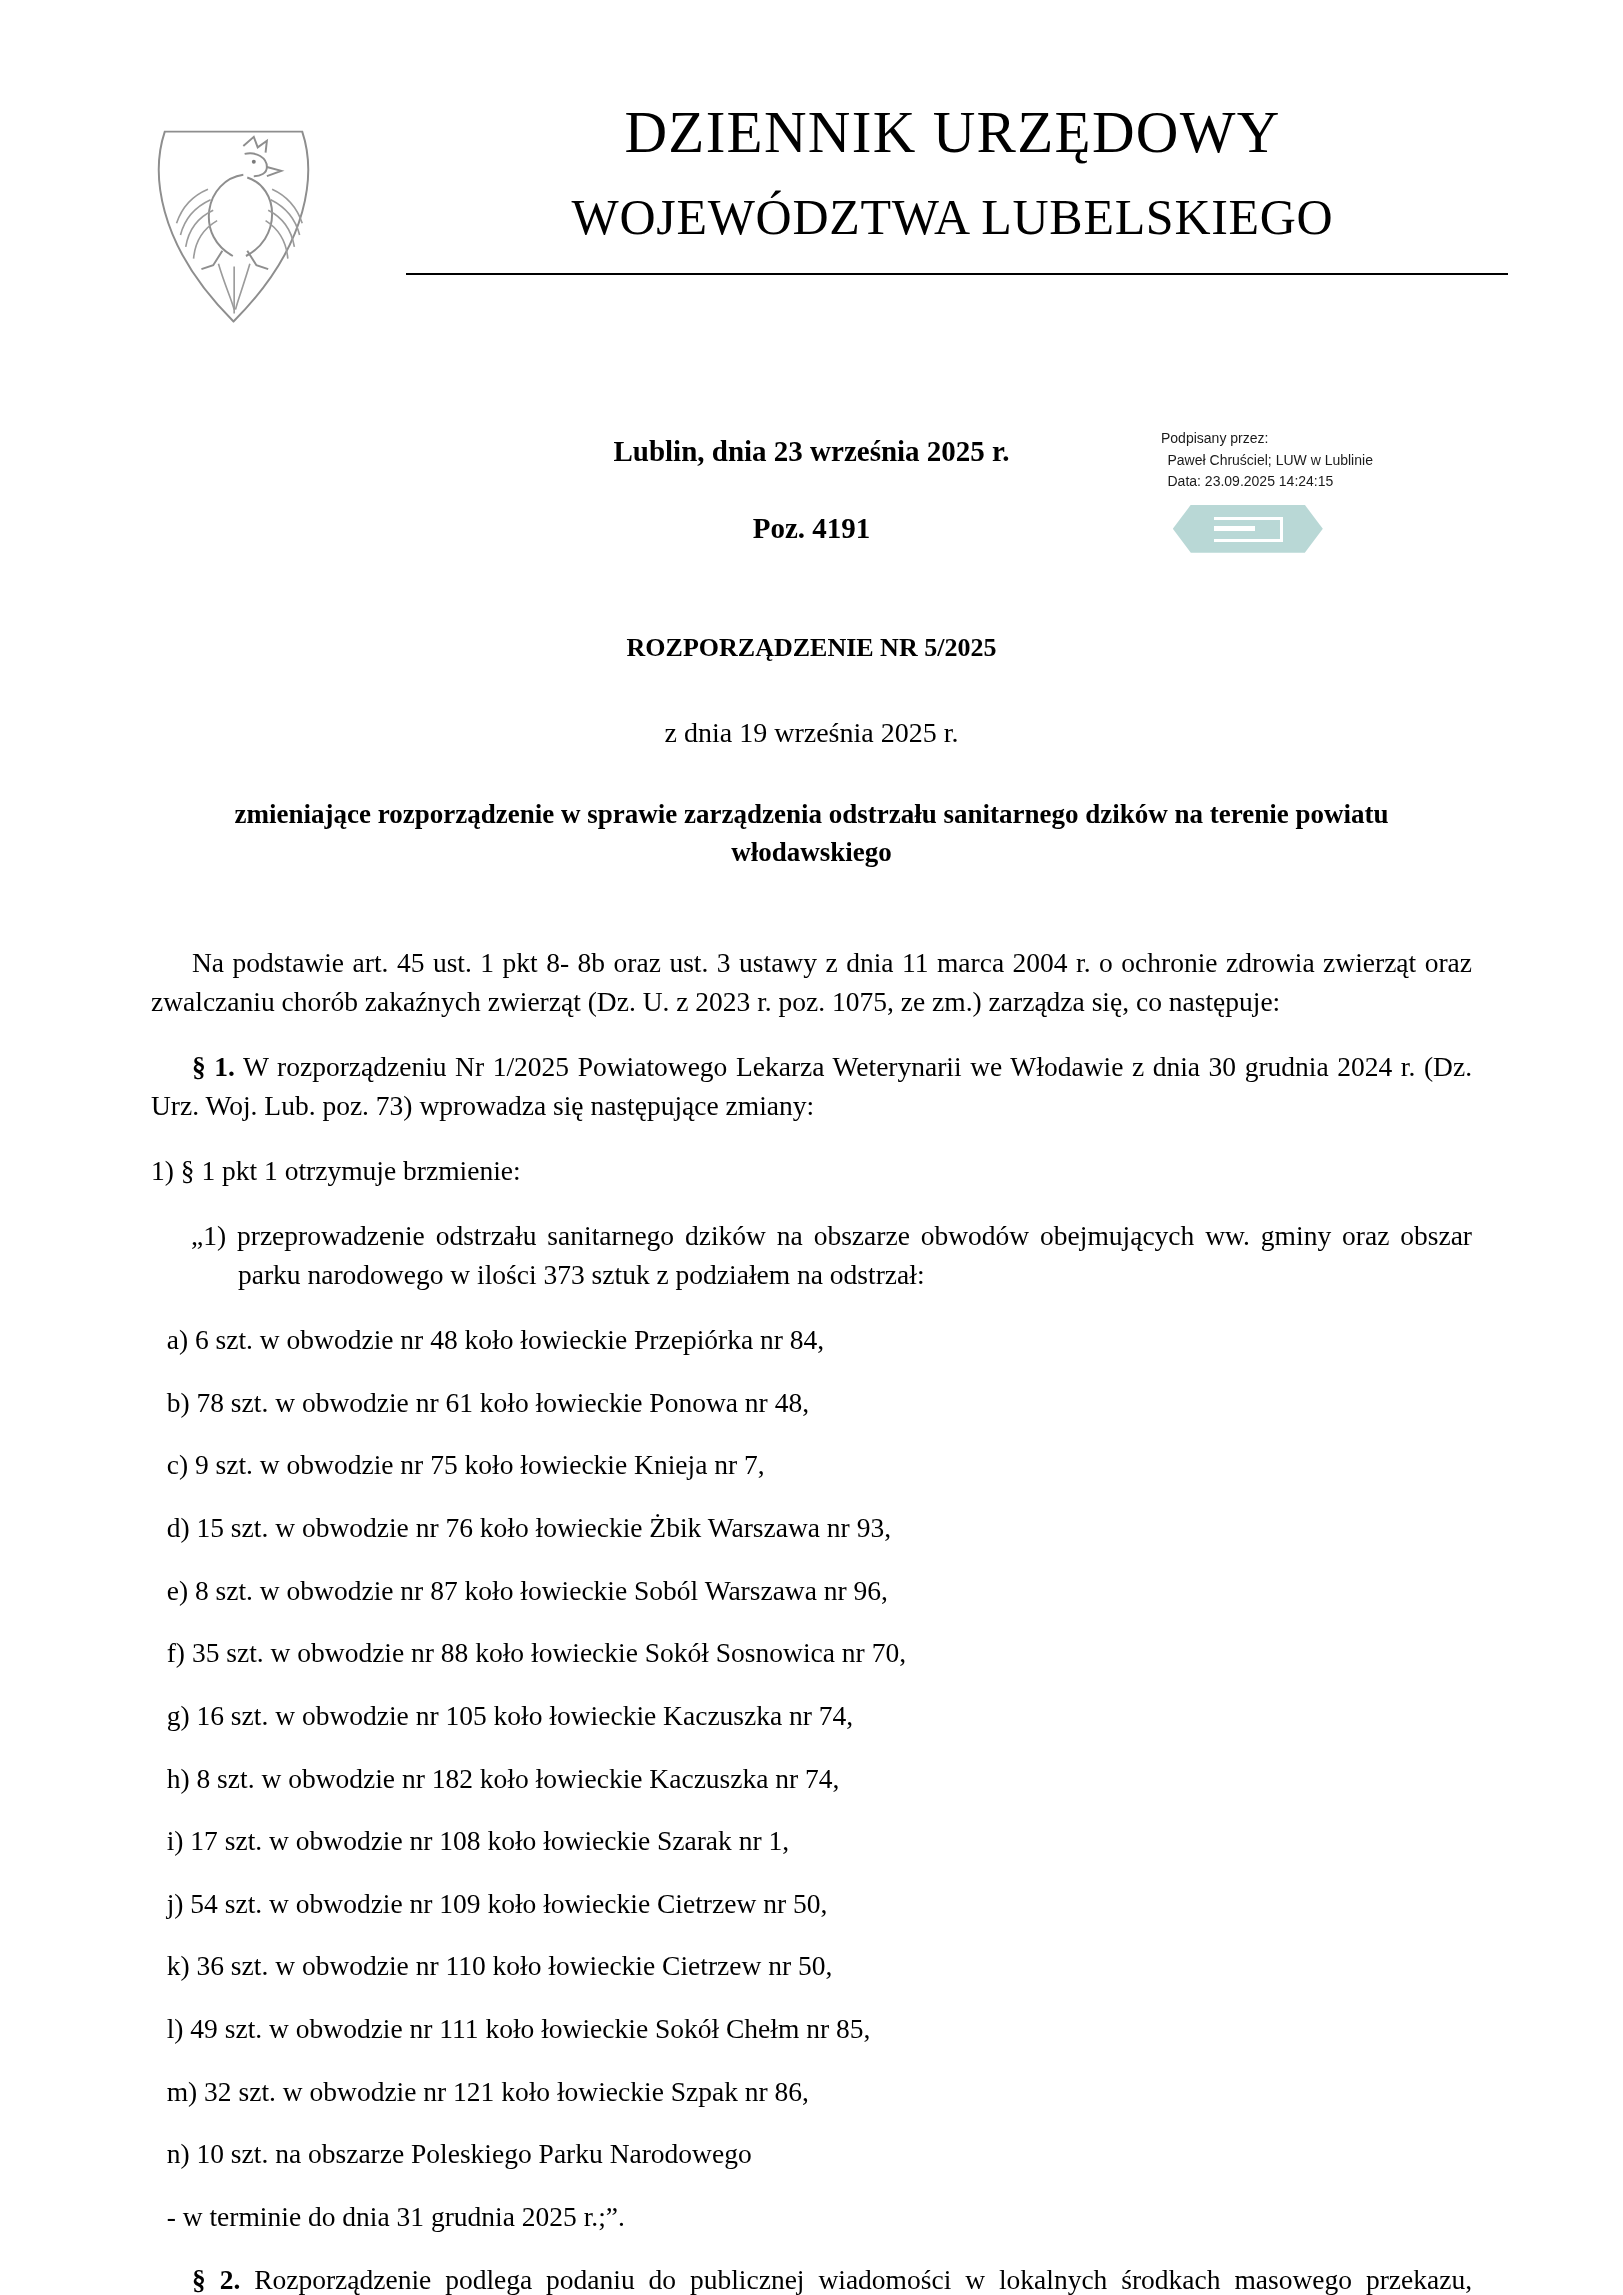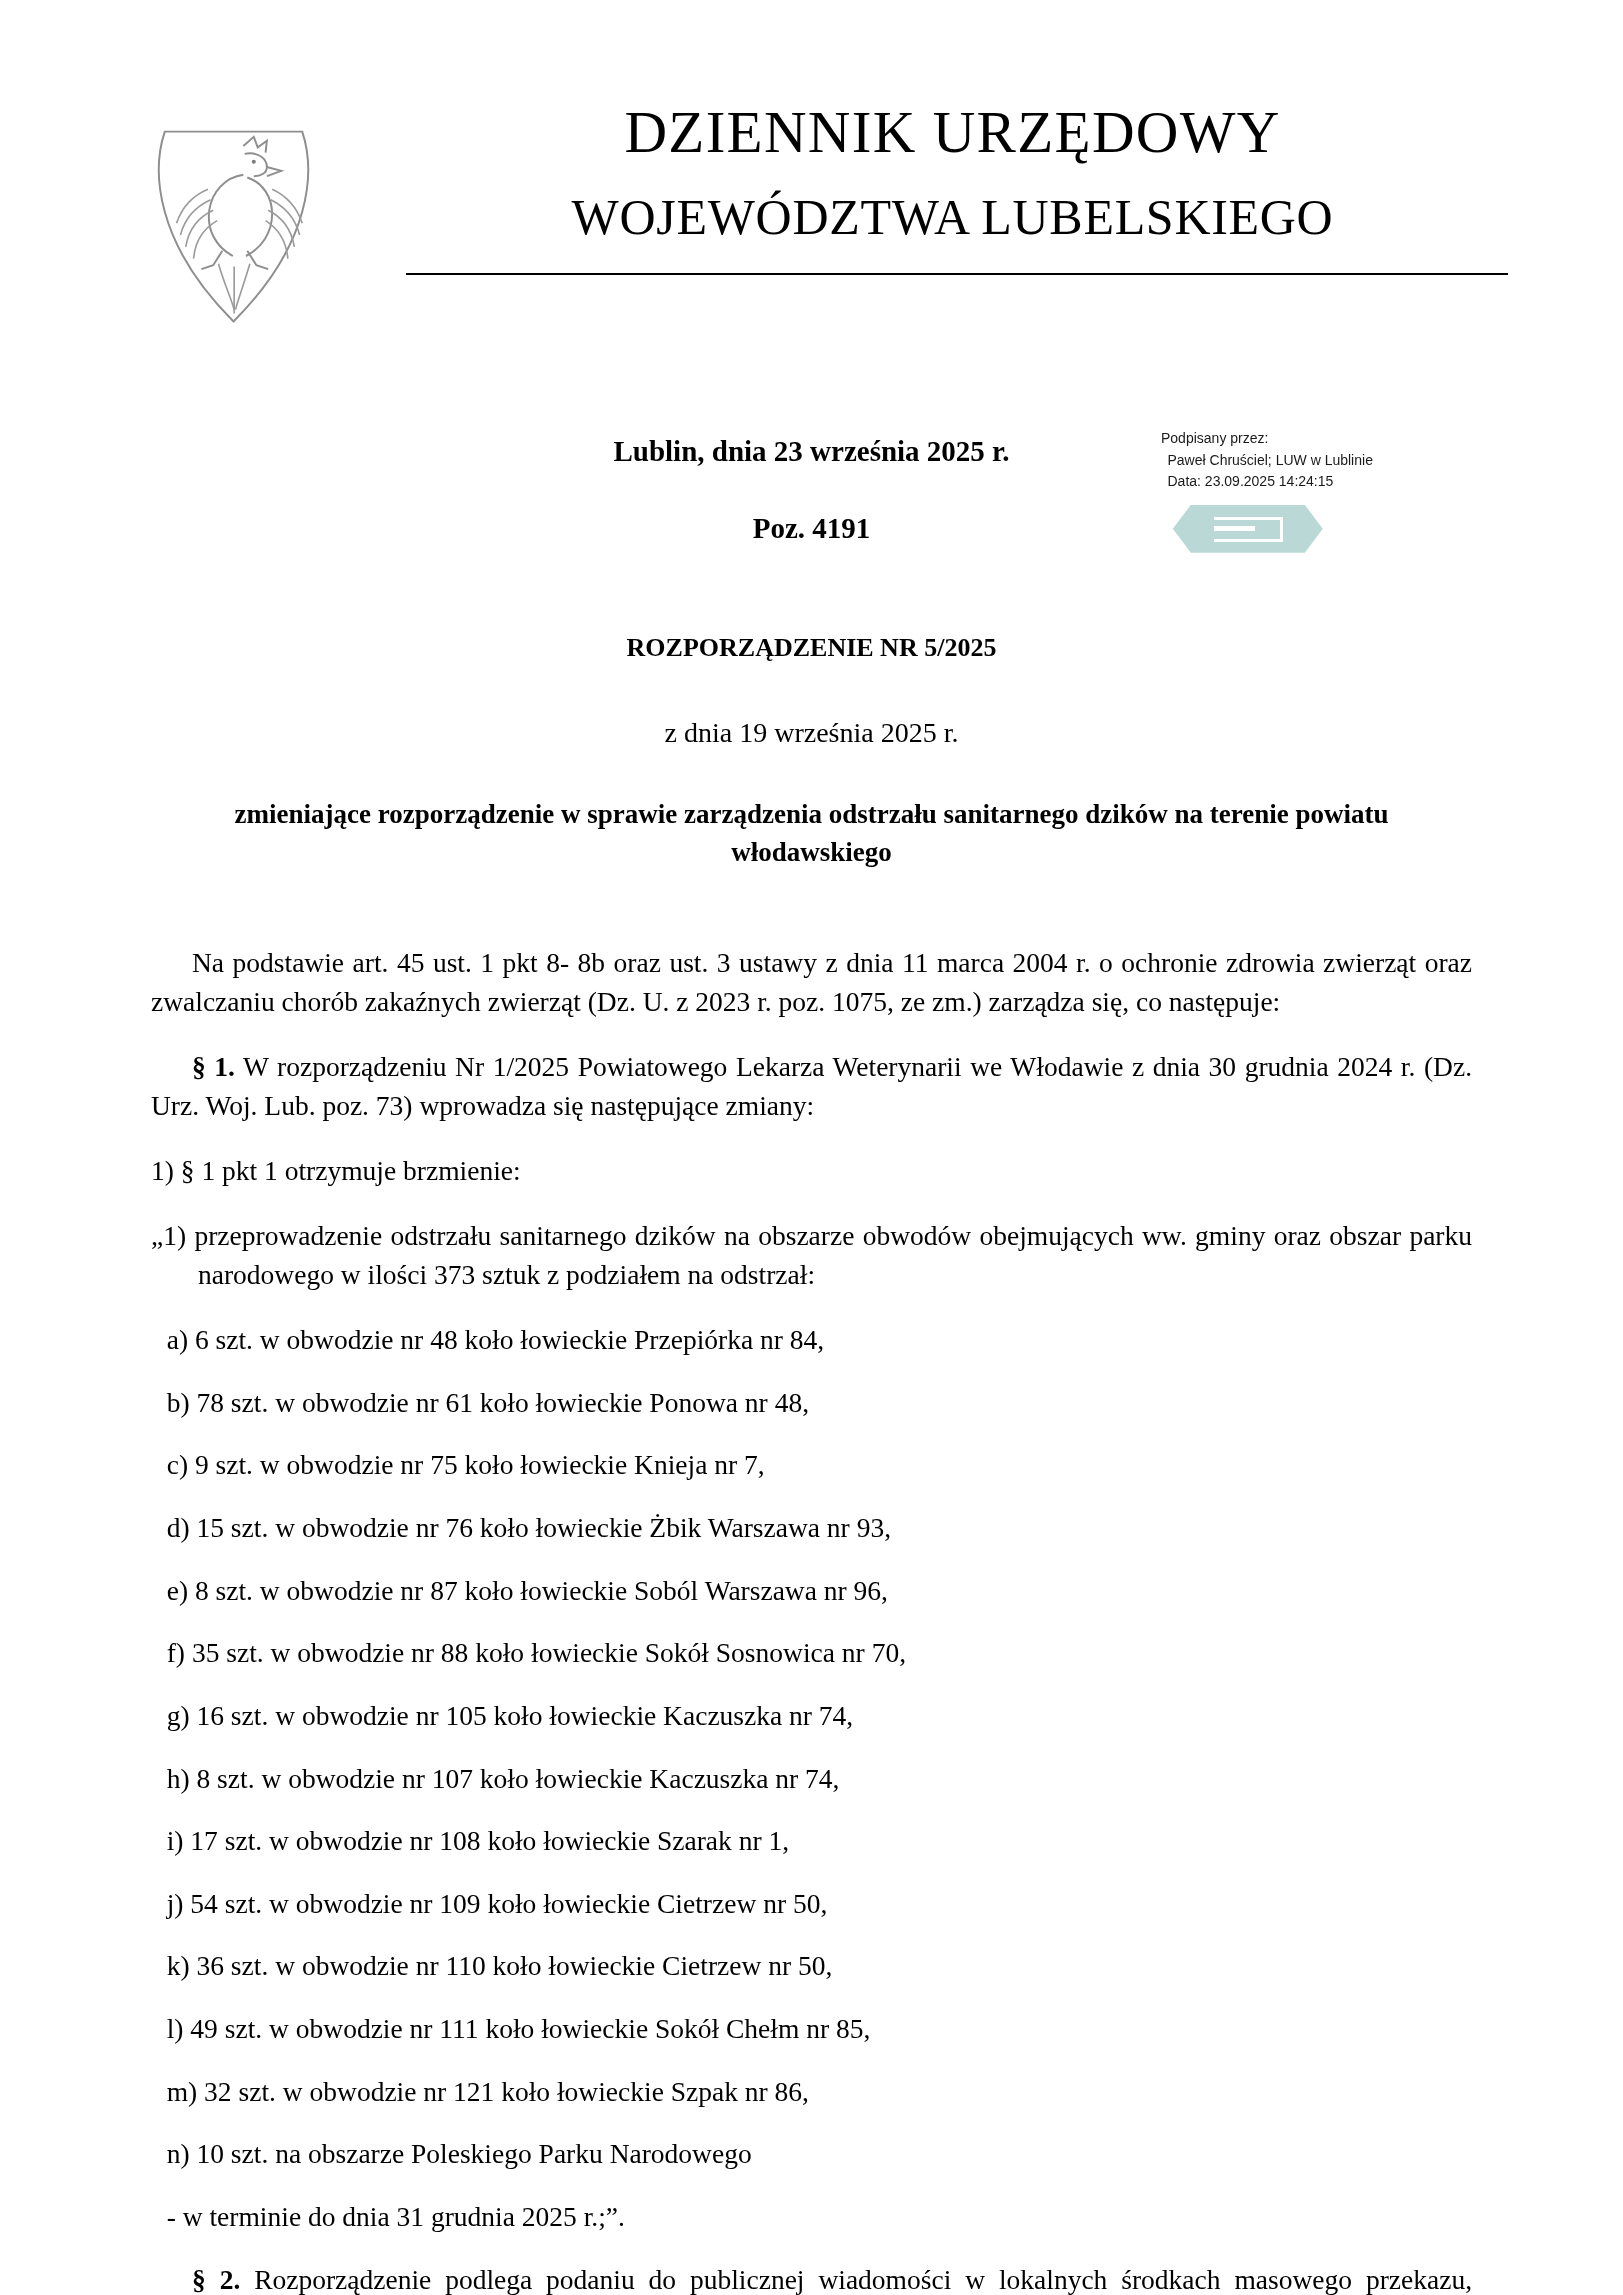"„1) przeprowadzenie odstrzału" .p.hang { margin-left: none -> 40px }
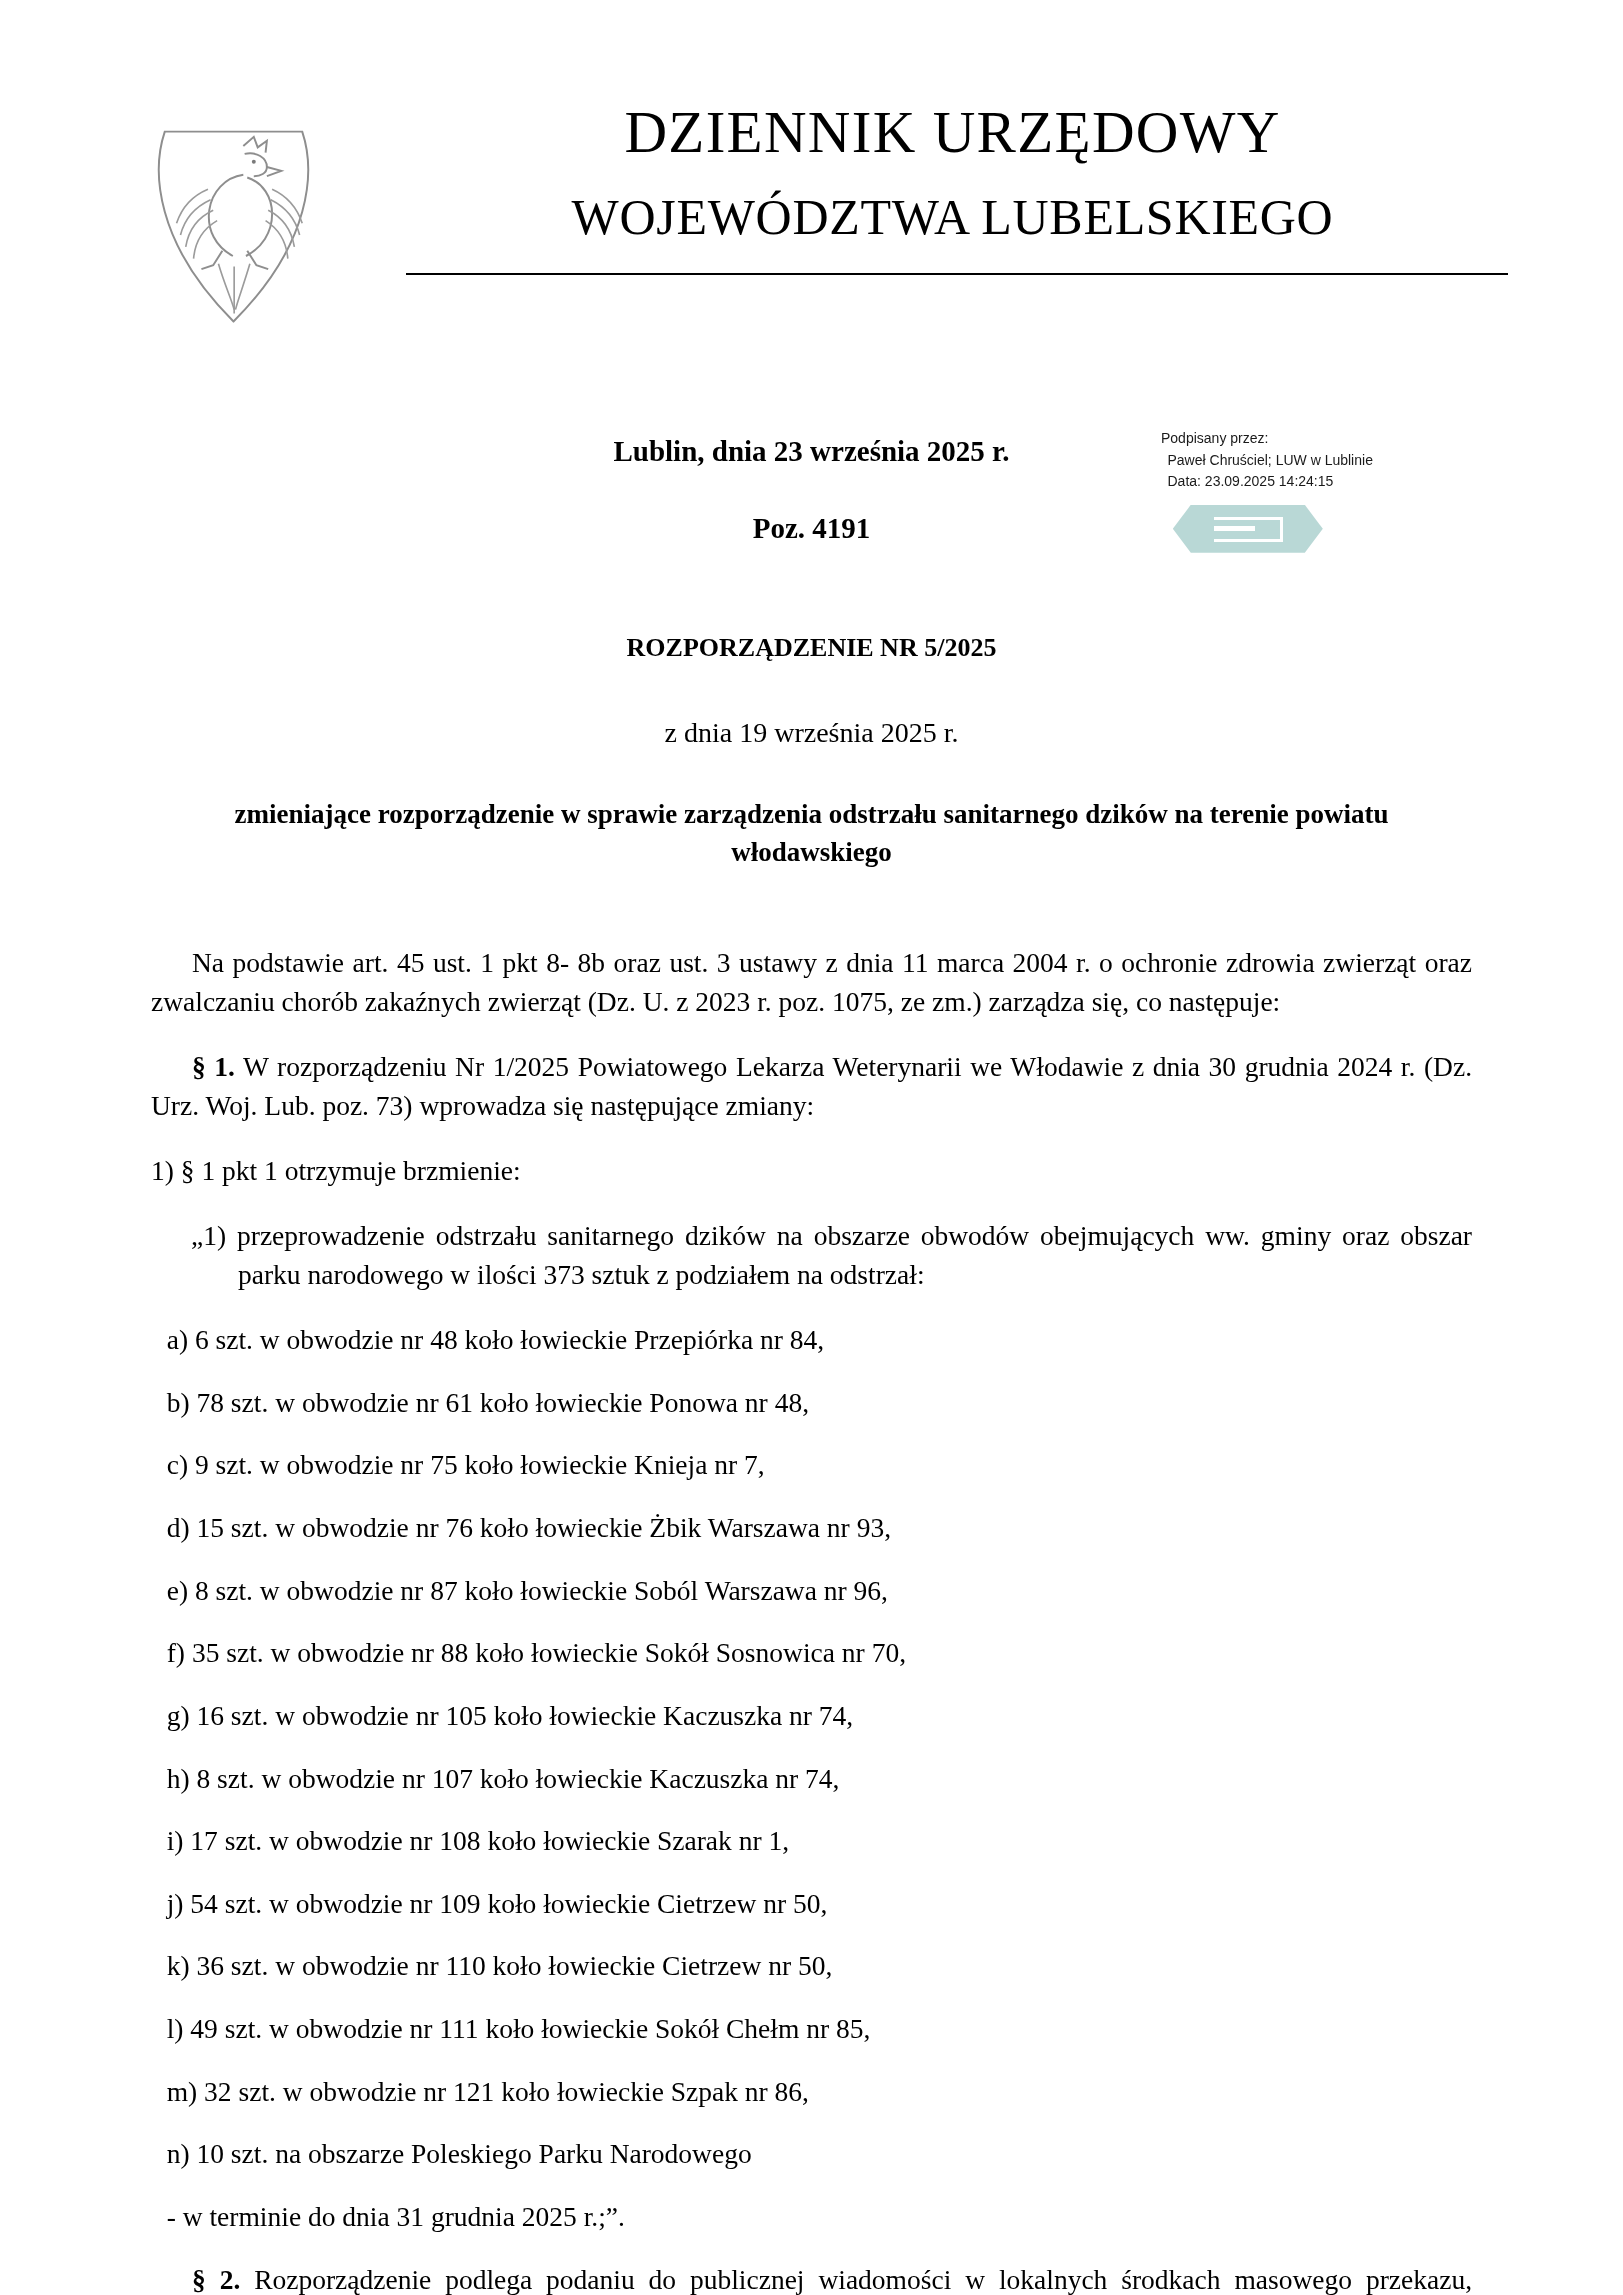"h) 8 szt. w obwodzie" div.p { text: 107 -> 182 }
